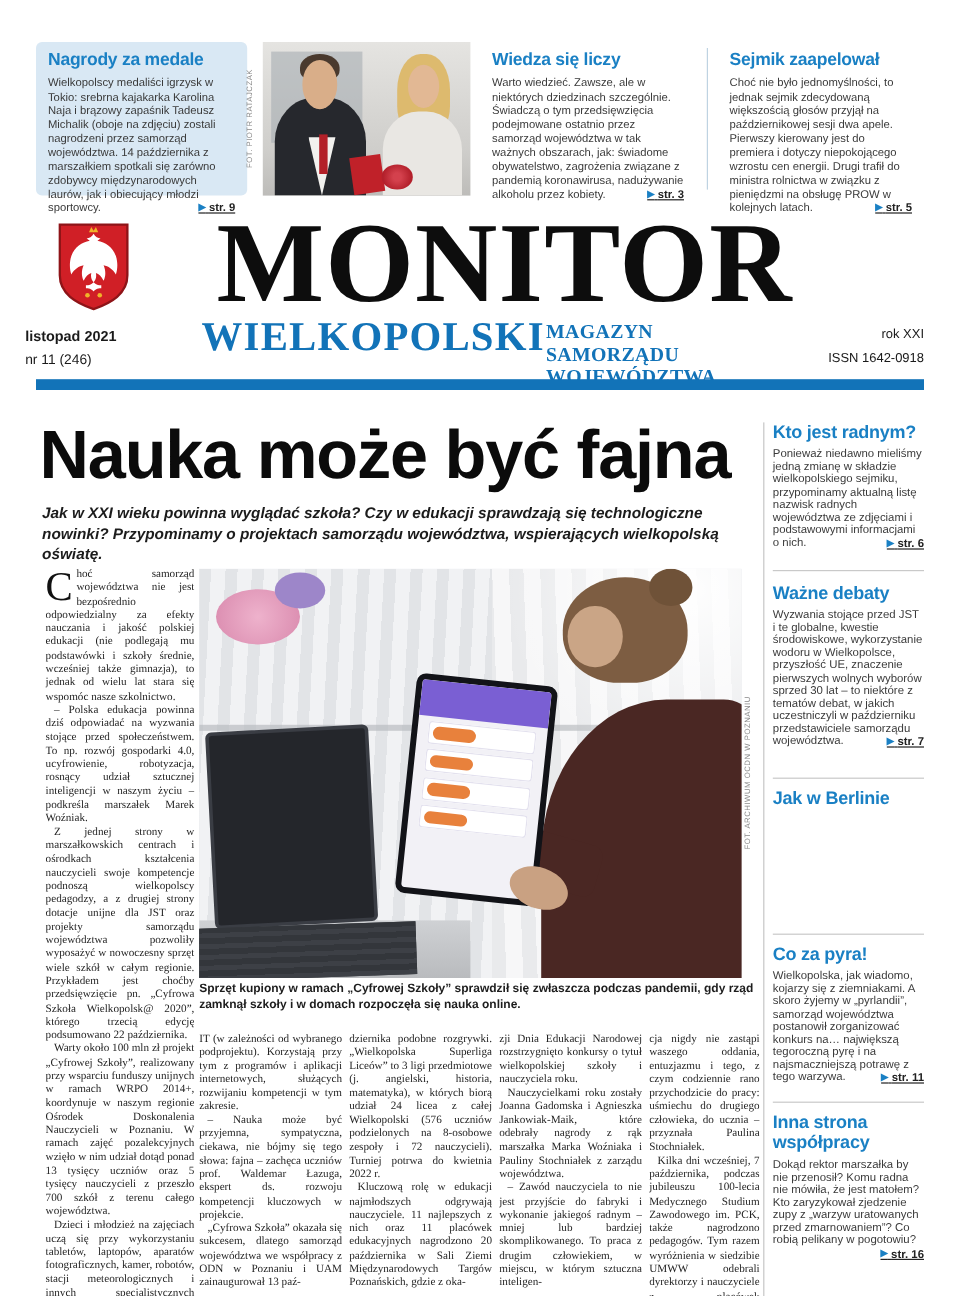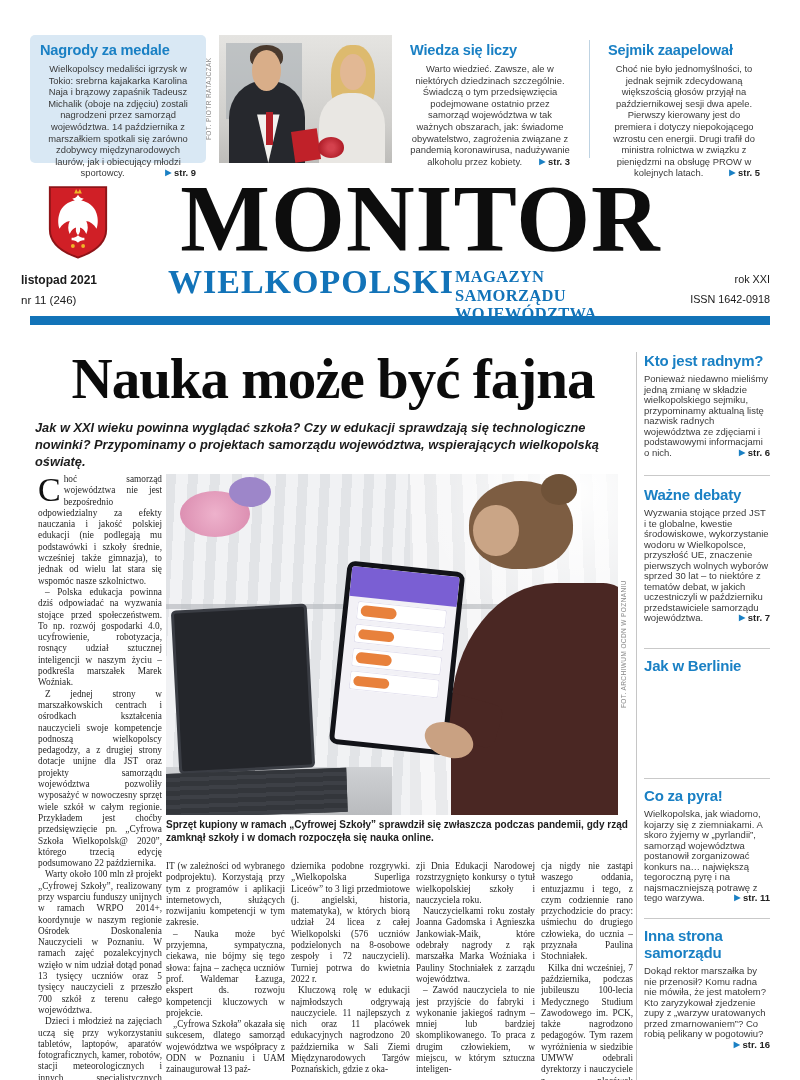"Wielkopolscy medaliści igrzysk w Tokio:" .tbox p { text-align: center -> left }
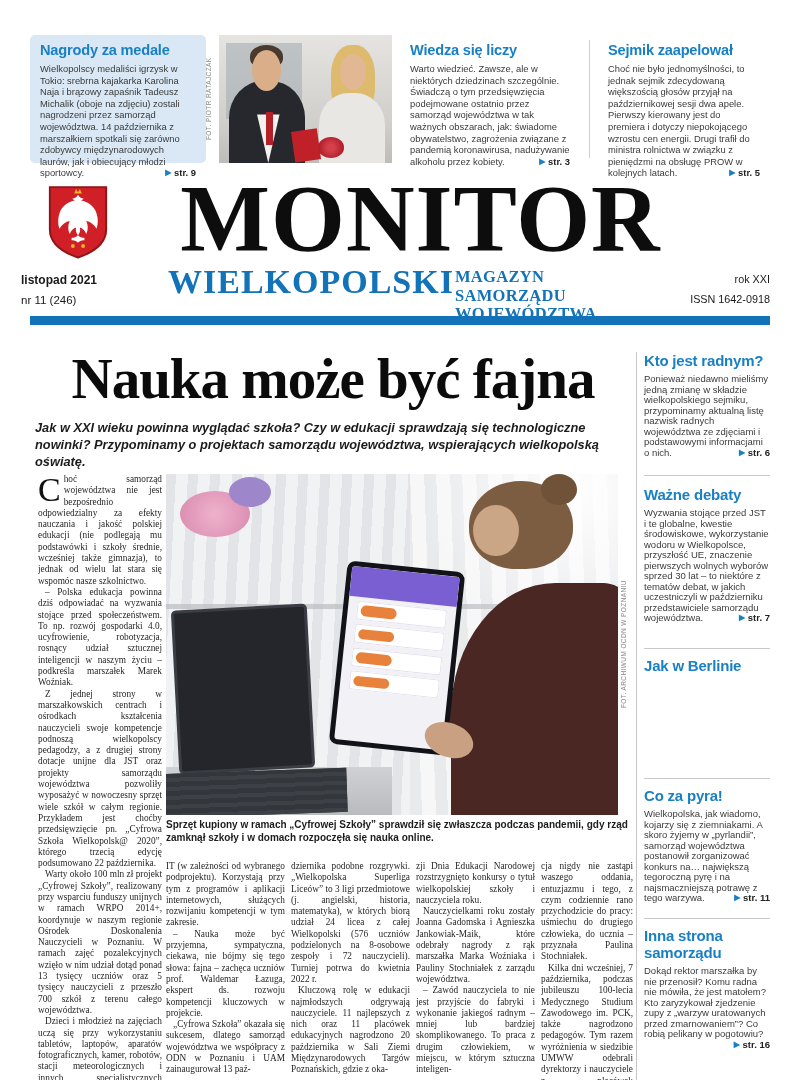"▶ str. 3" .pref { text-decoration: none -> underline }
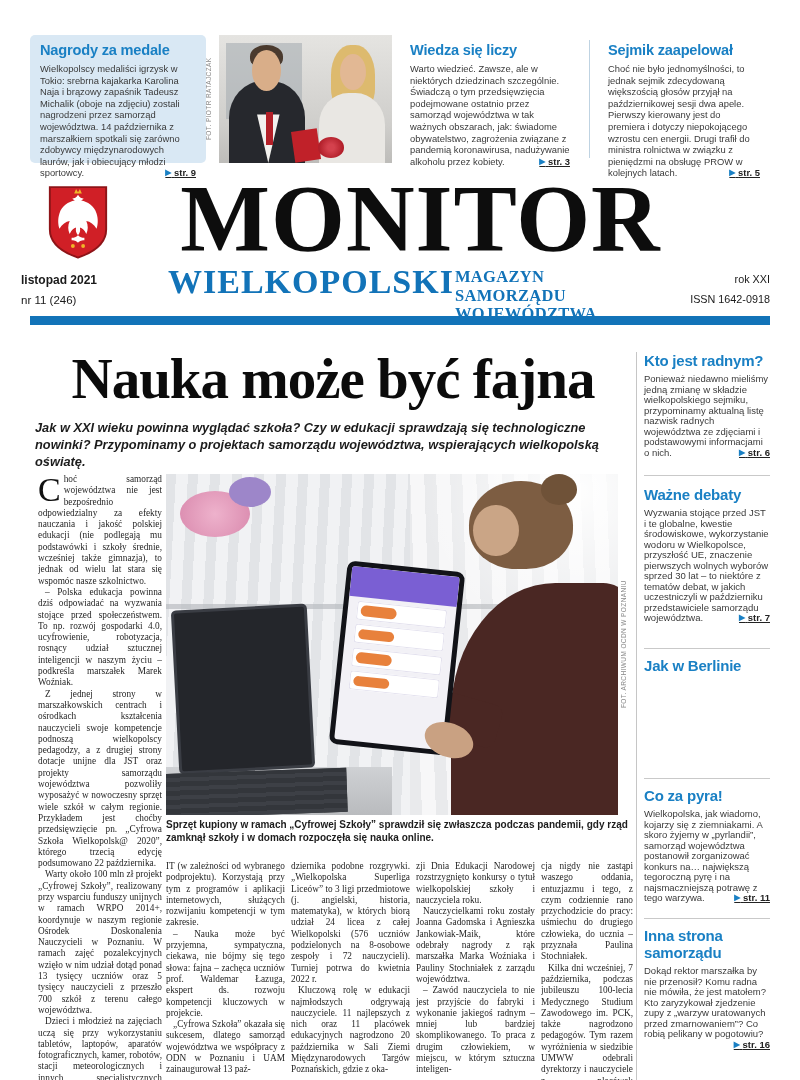"Nauka może być fajna" .headline { font-family: Liberation Serif, serif -> Liberation Sans, sans-serif; text-align: center -> none }
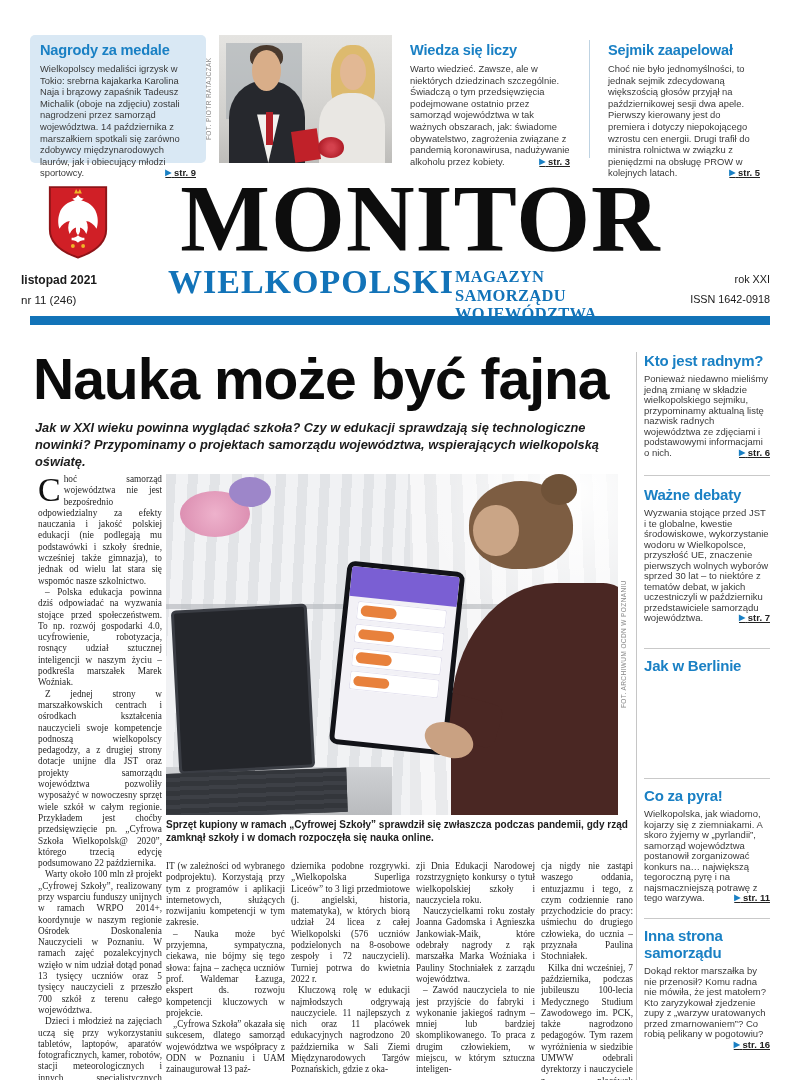"Inna strona samorządu" h3 { text: samorządu -> współpracy }
